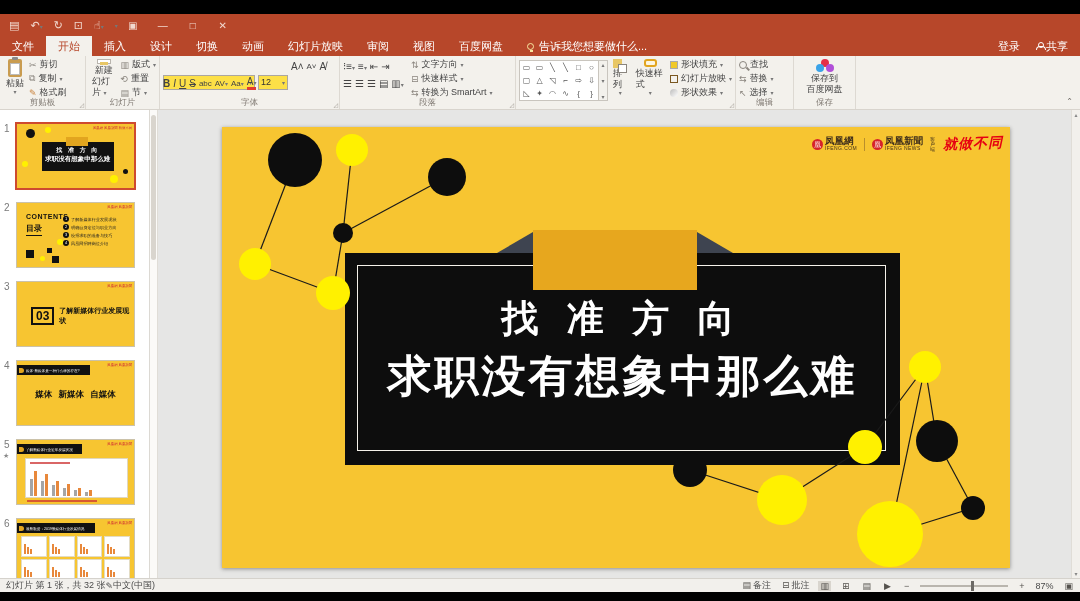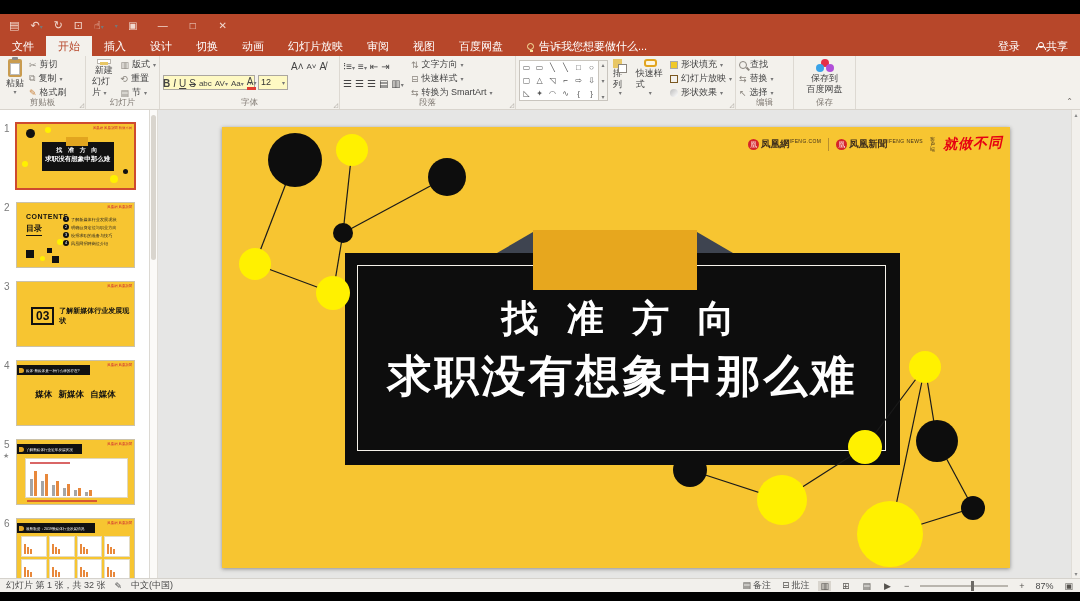"12" .combo { background: #fef9c3 -> #fde047 }
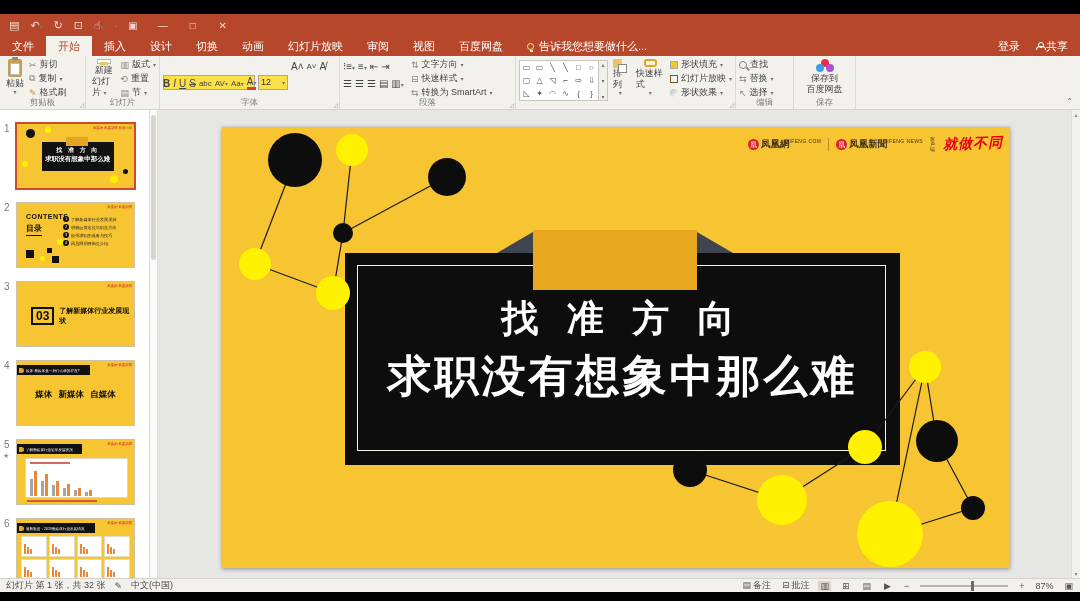"凤凰網" .logo .txt { flex-direction: row -> column }
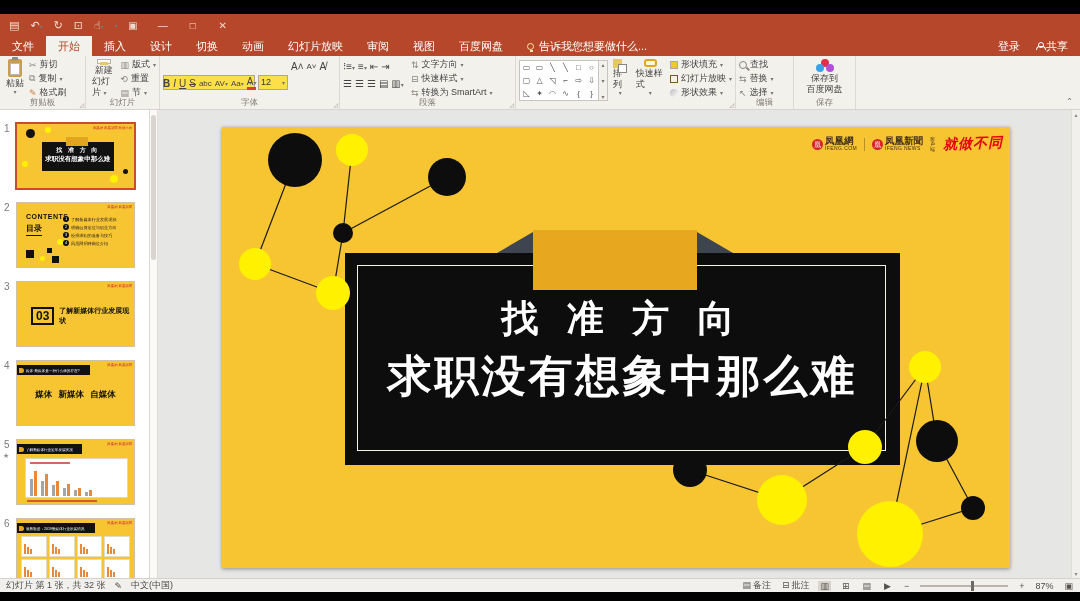"幻灯片 第 1 张，共 32" .sb-left { gap: 9px -> 0 }
